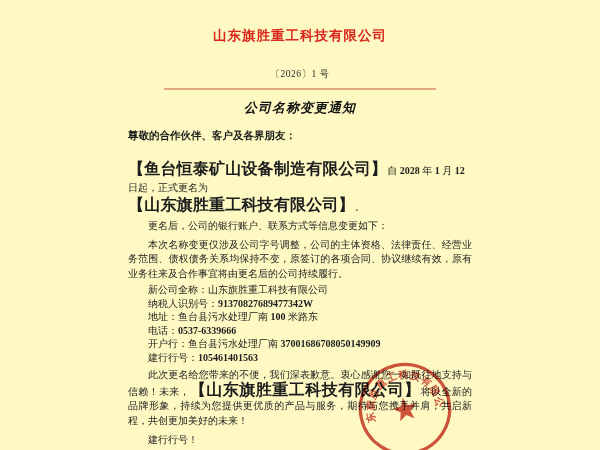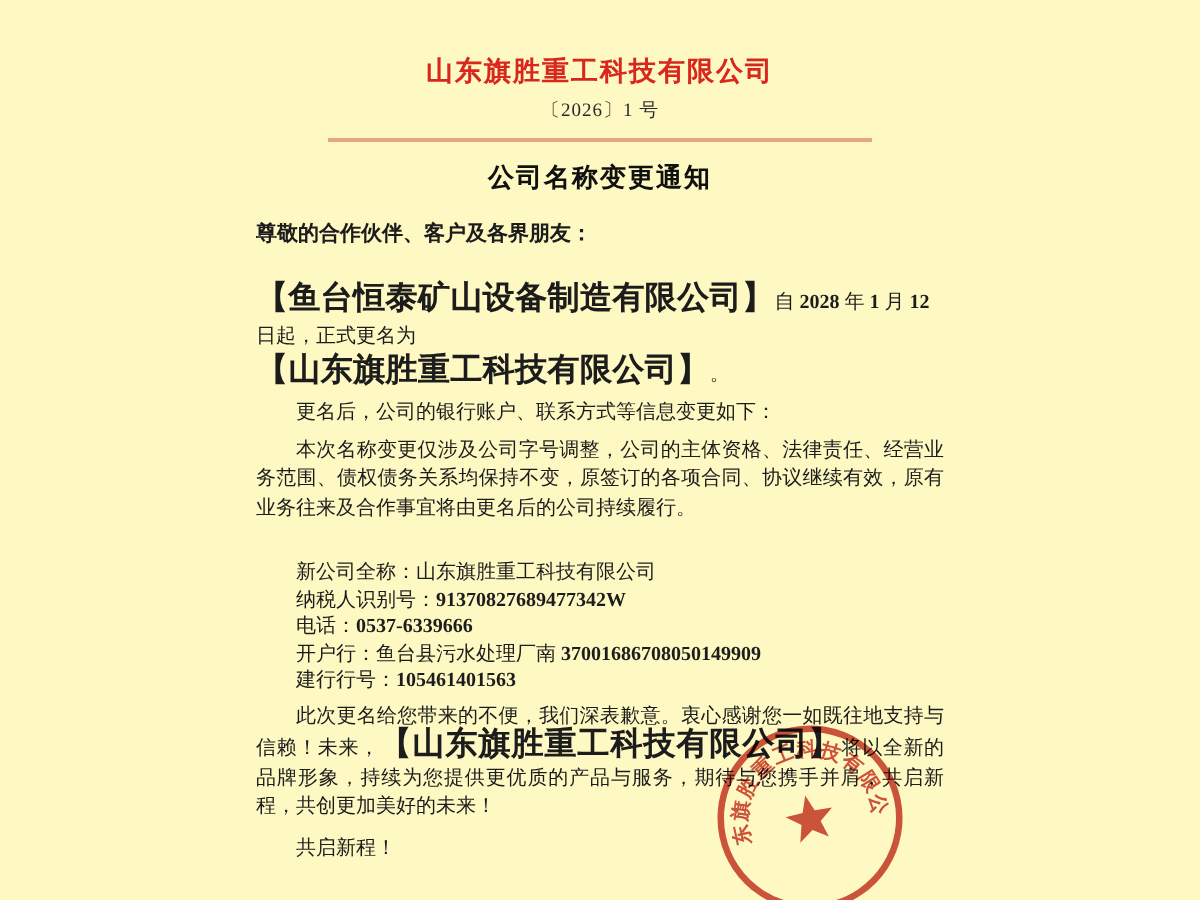"〔2026〕1 号" .doc-number { margin-top: 4px -> 23px }
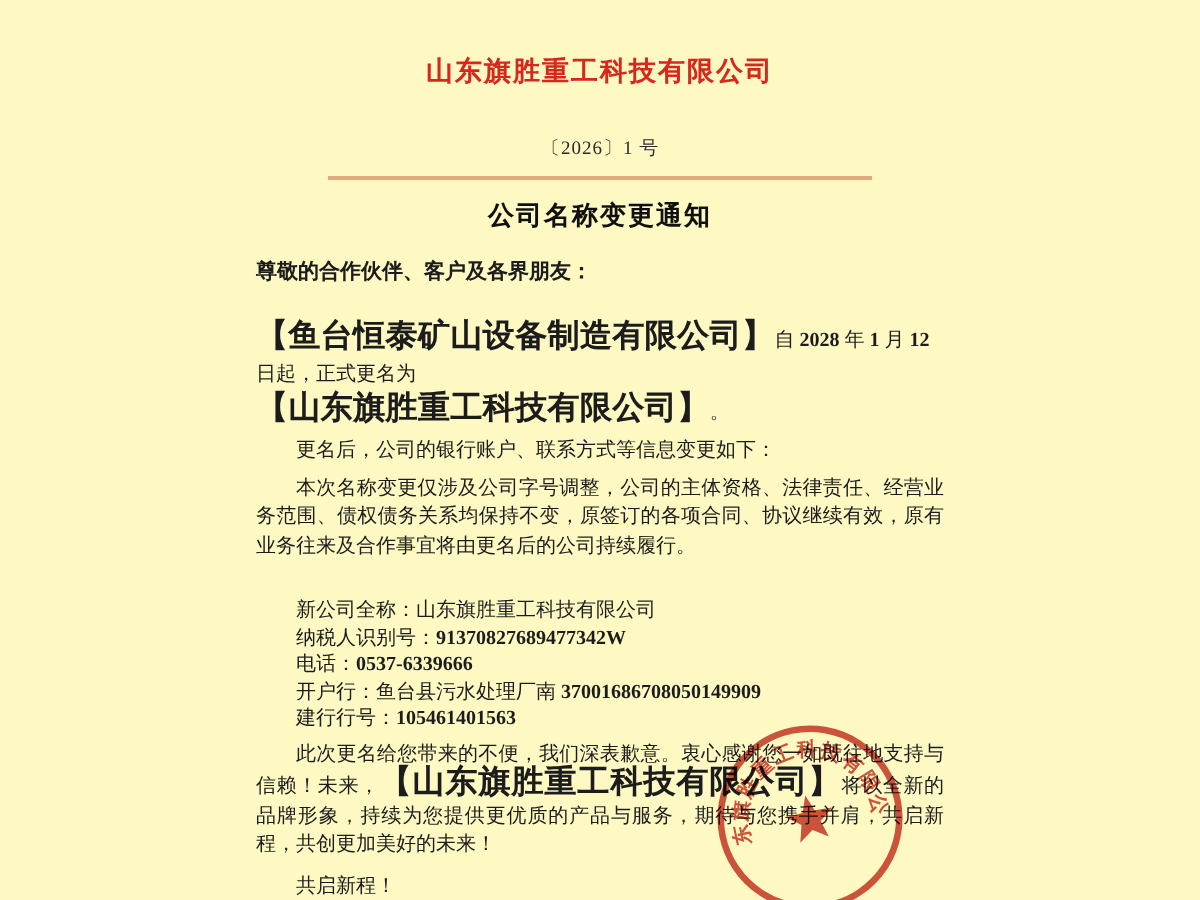"公司名称变更通知" .notice-title { font-style: none -> italic }
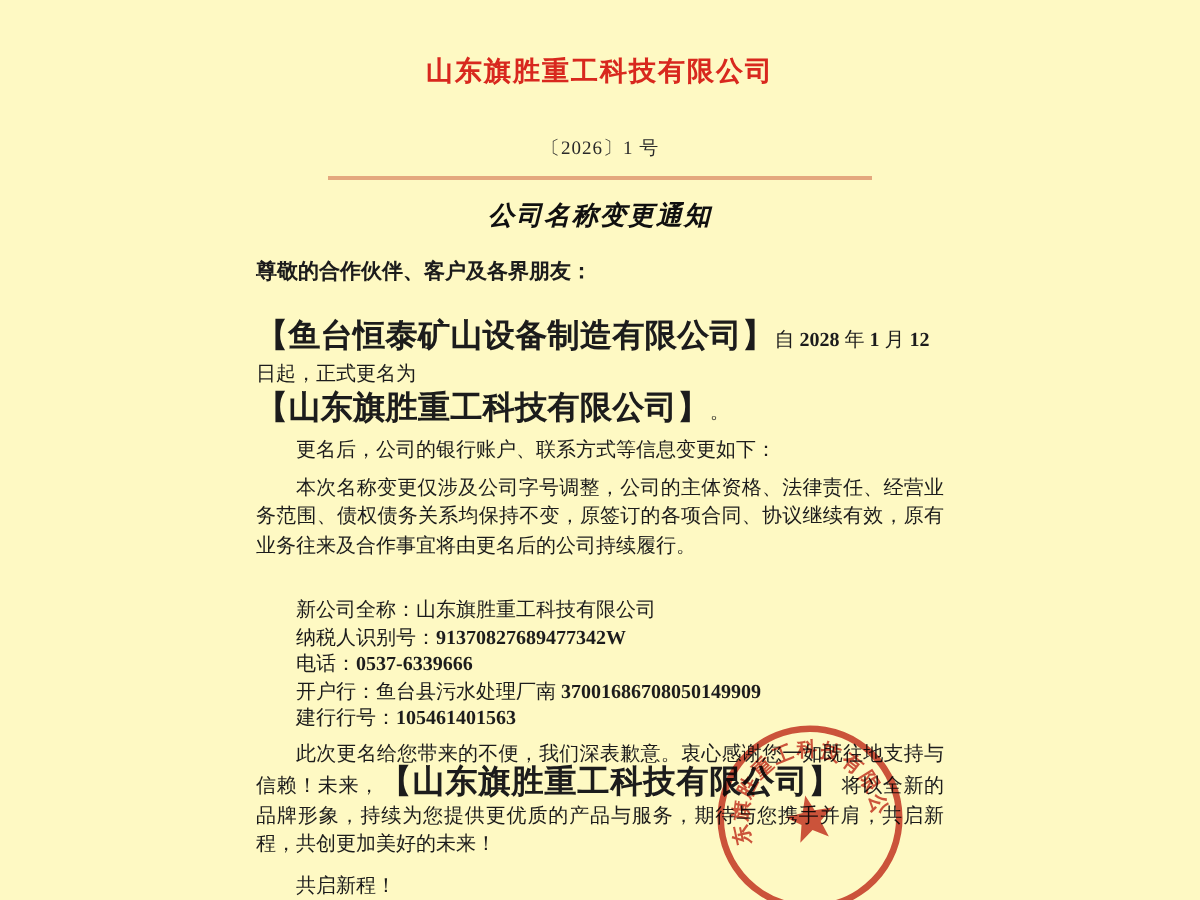"新公司全称：山东旗胜重工科技有限公司" .details { margin-top: 18px -> 2px }
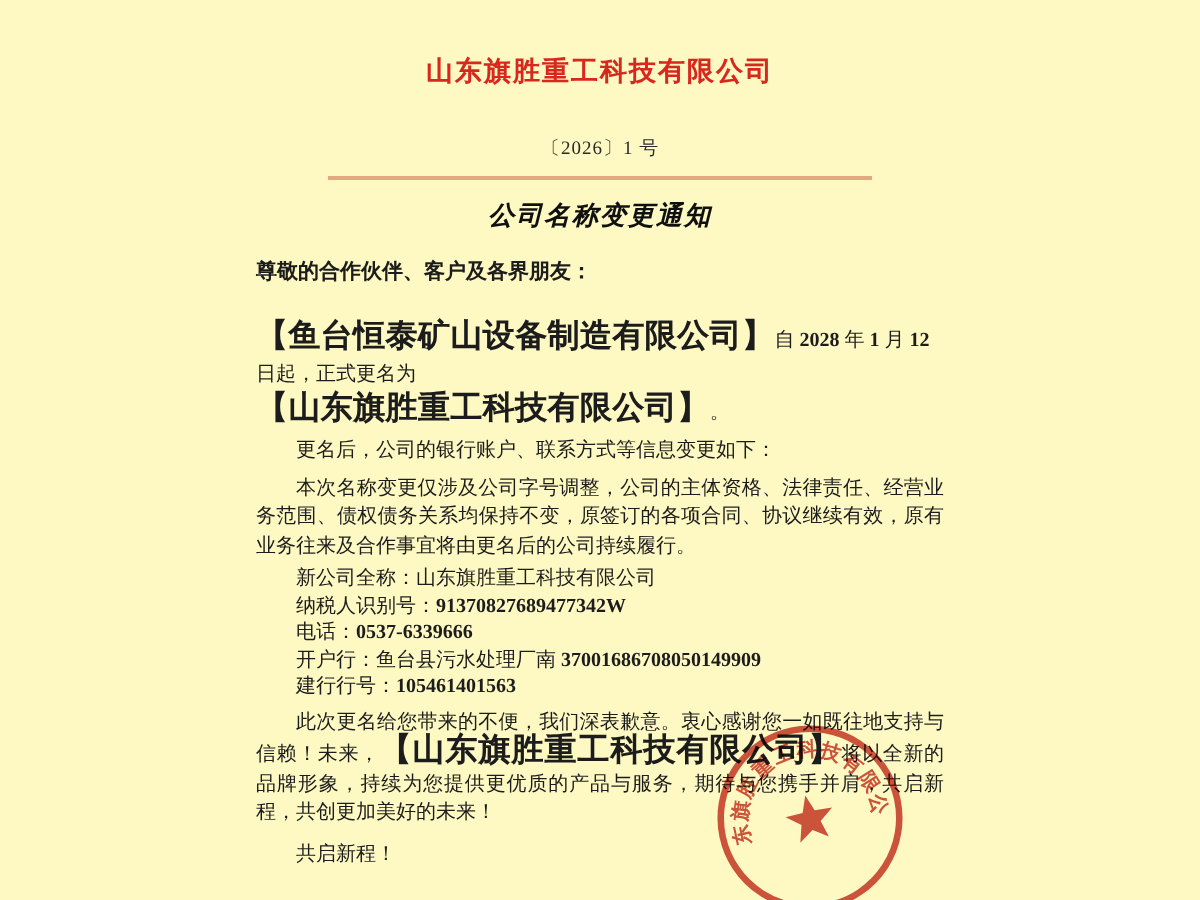"地址：鱼台县污水处理厂南 100 米路东" p { html: none -> <p><span>地址：</span><span>鱼台县污水处理厂南 </span><span>100</span><span> 米路东</span></p> }
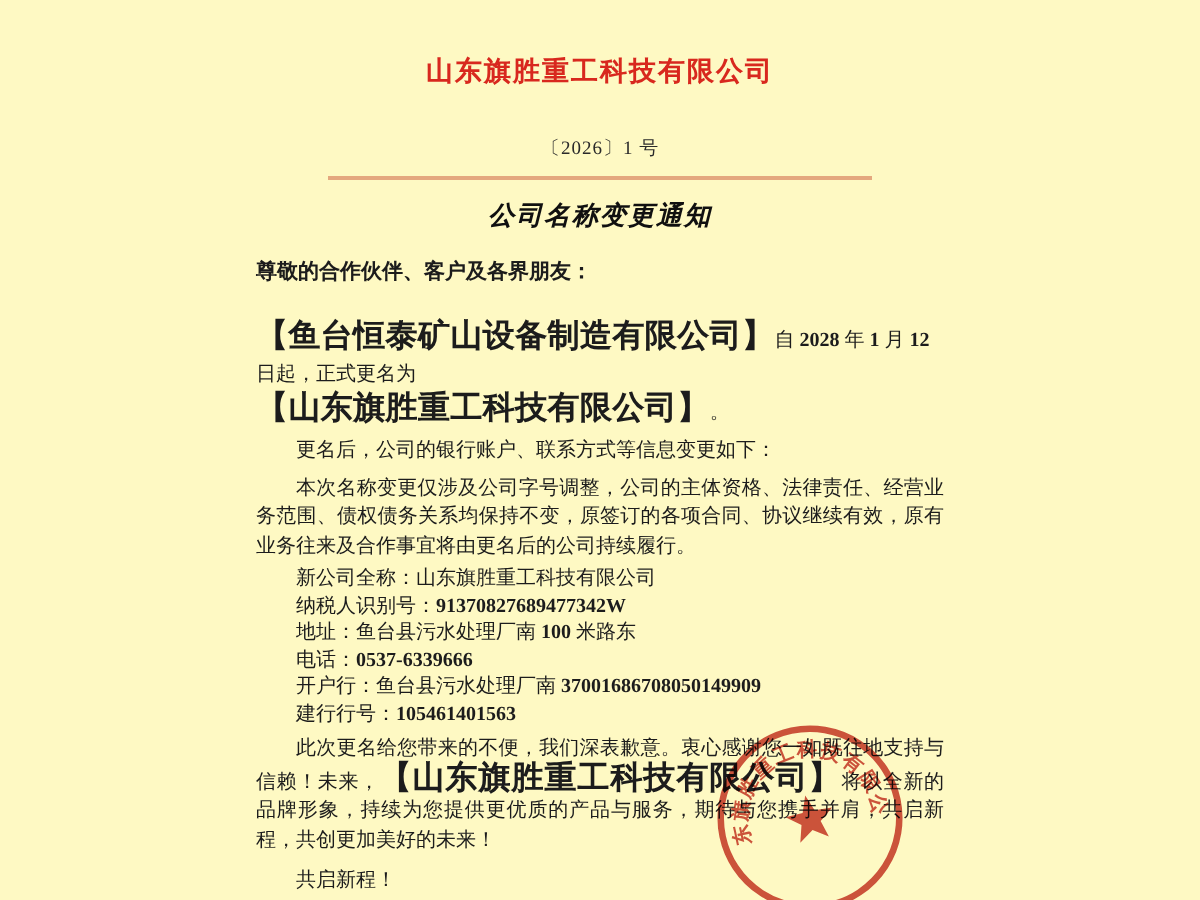"共启新程！" p.notice-end { text: 共启新程 -> 建行行号 }
